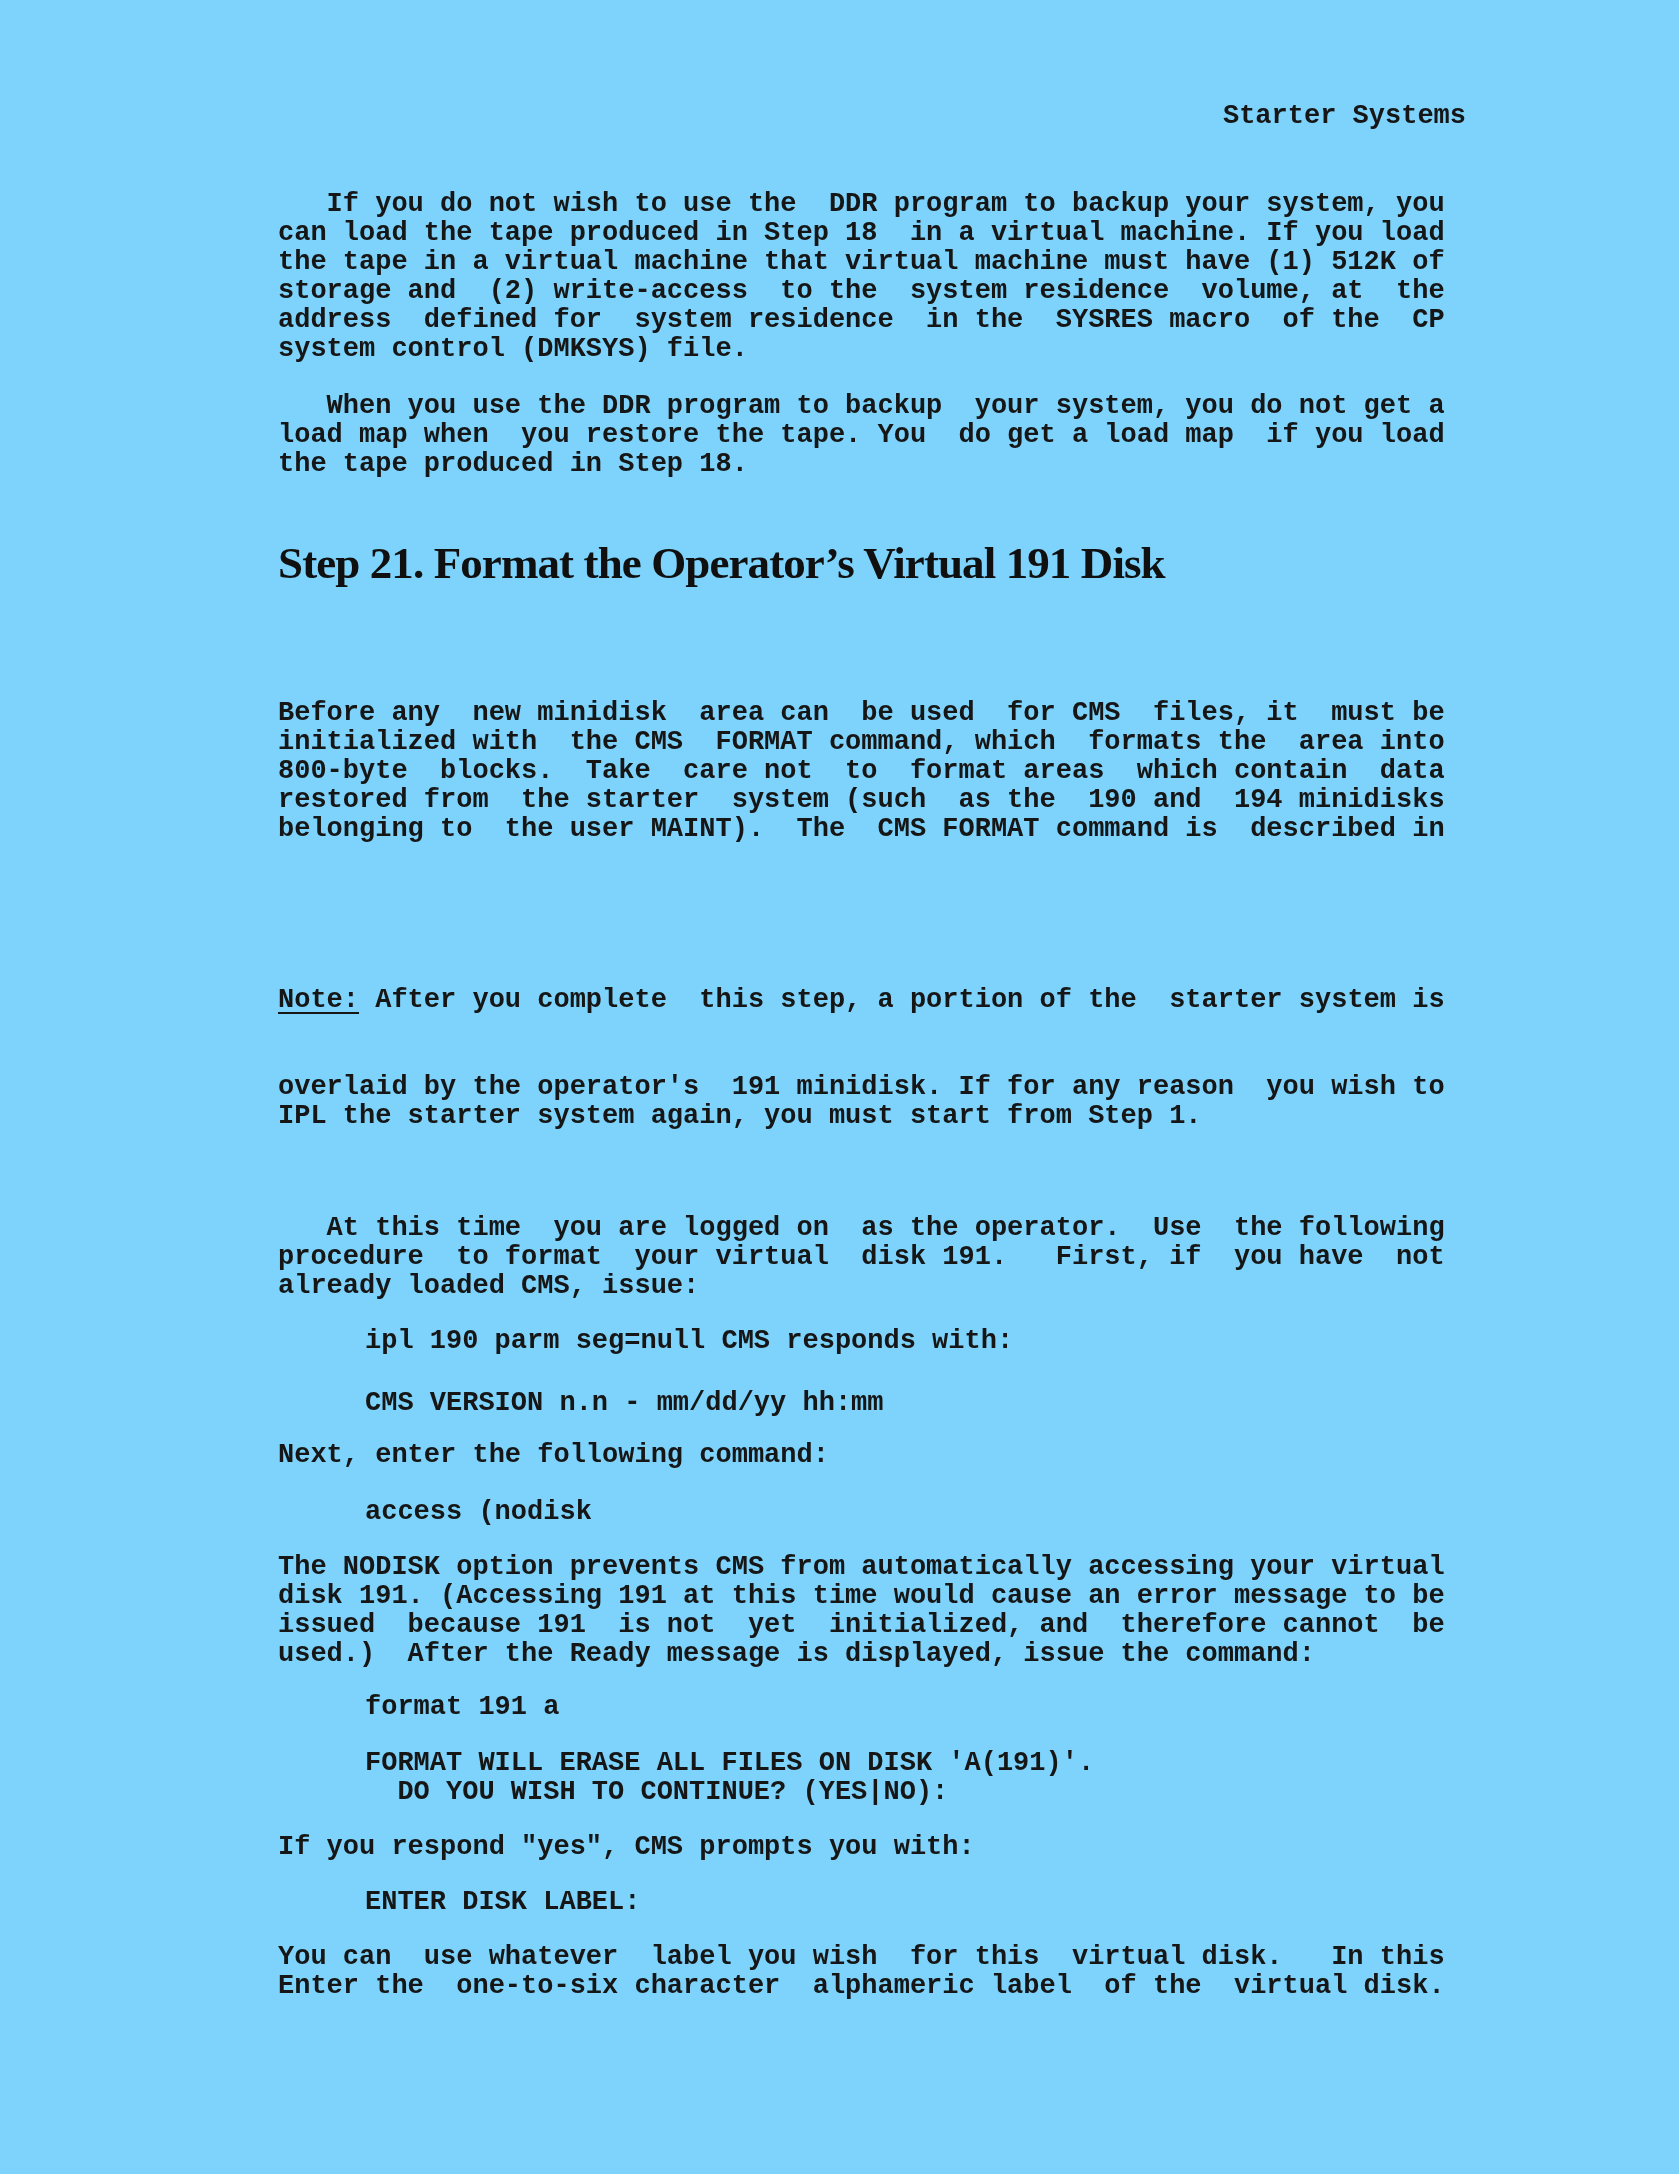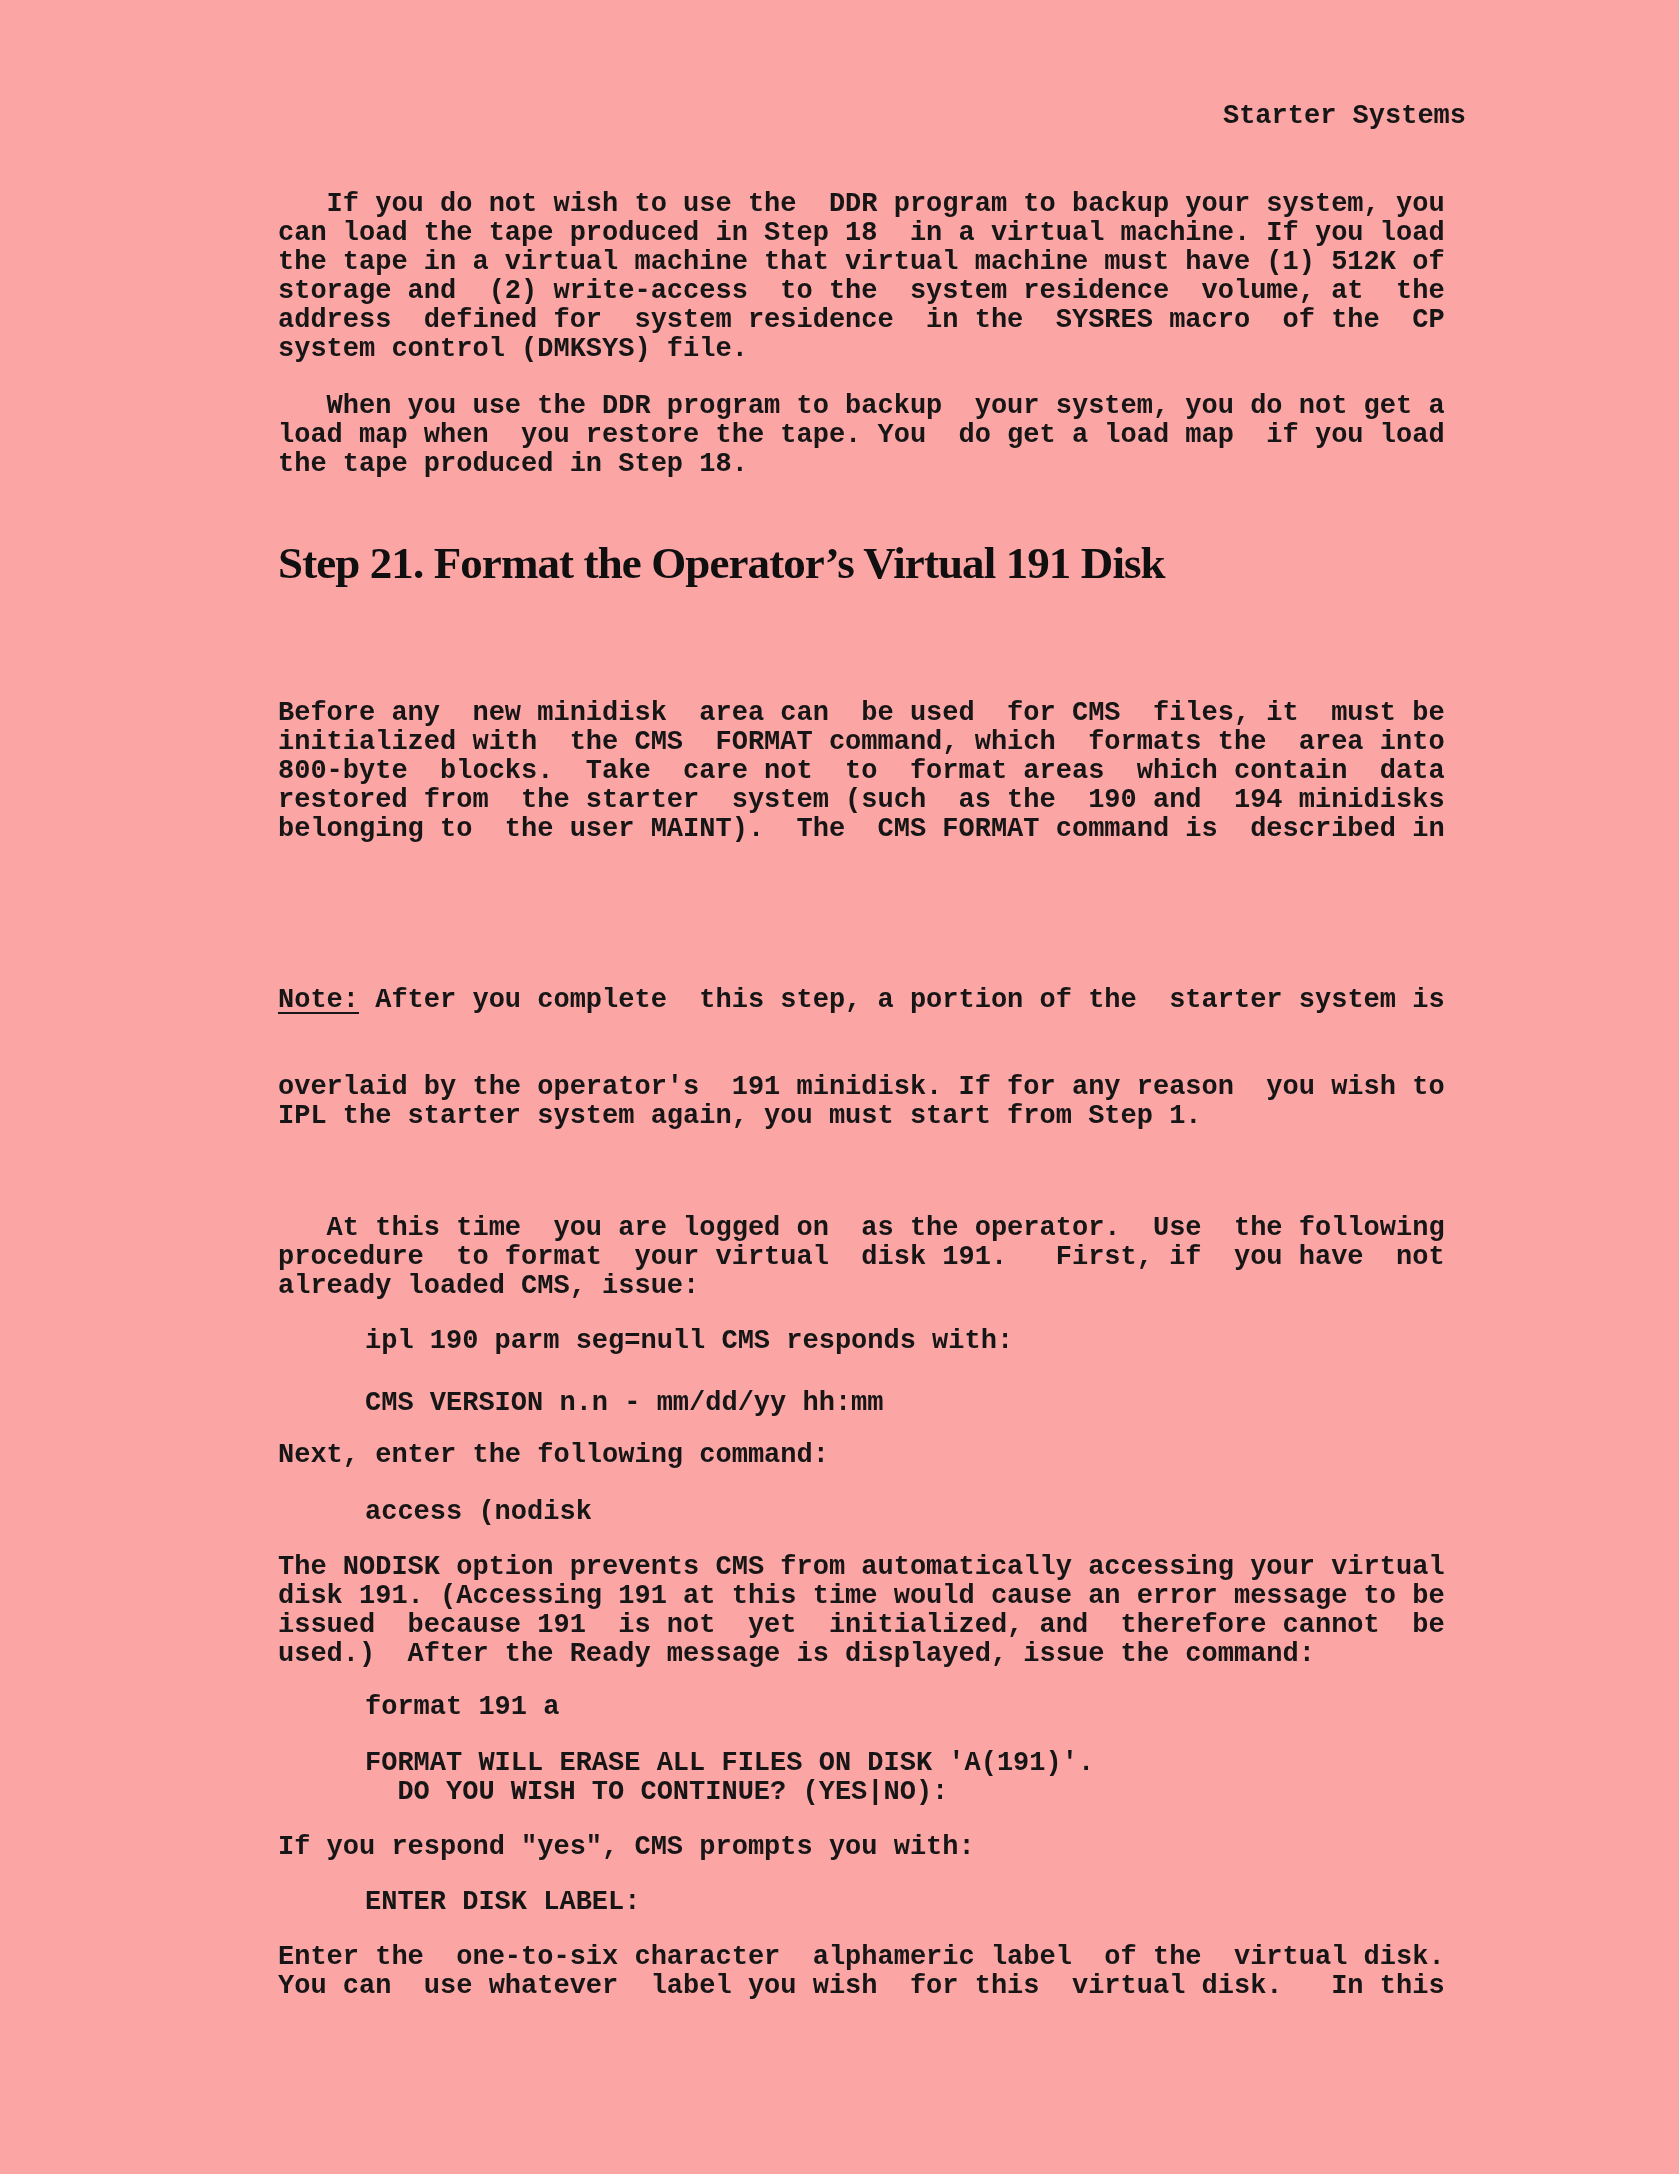"Starter Systems" .page { background: #fca5a5 -> #7dd3fc }
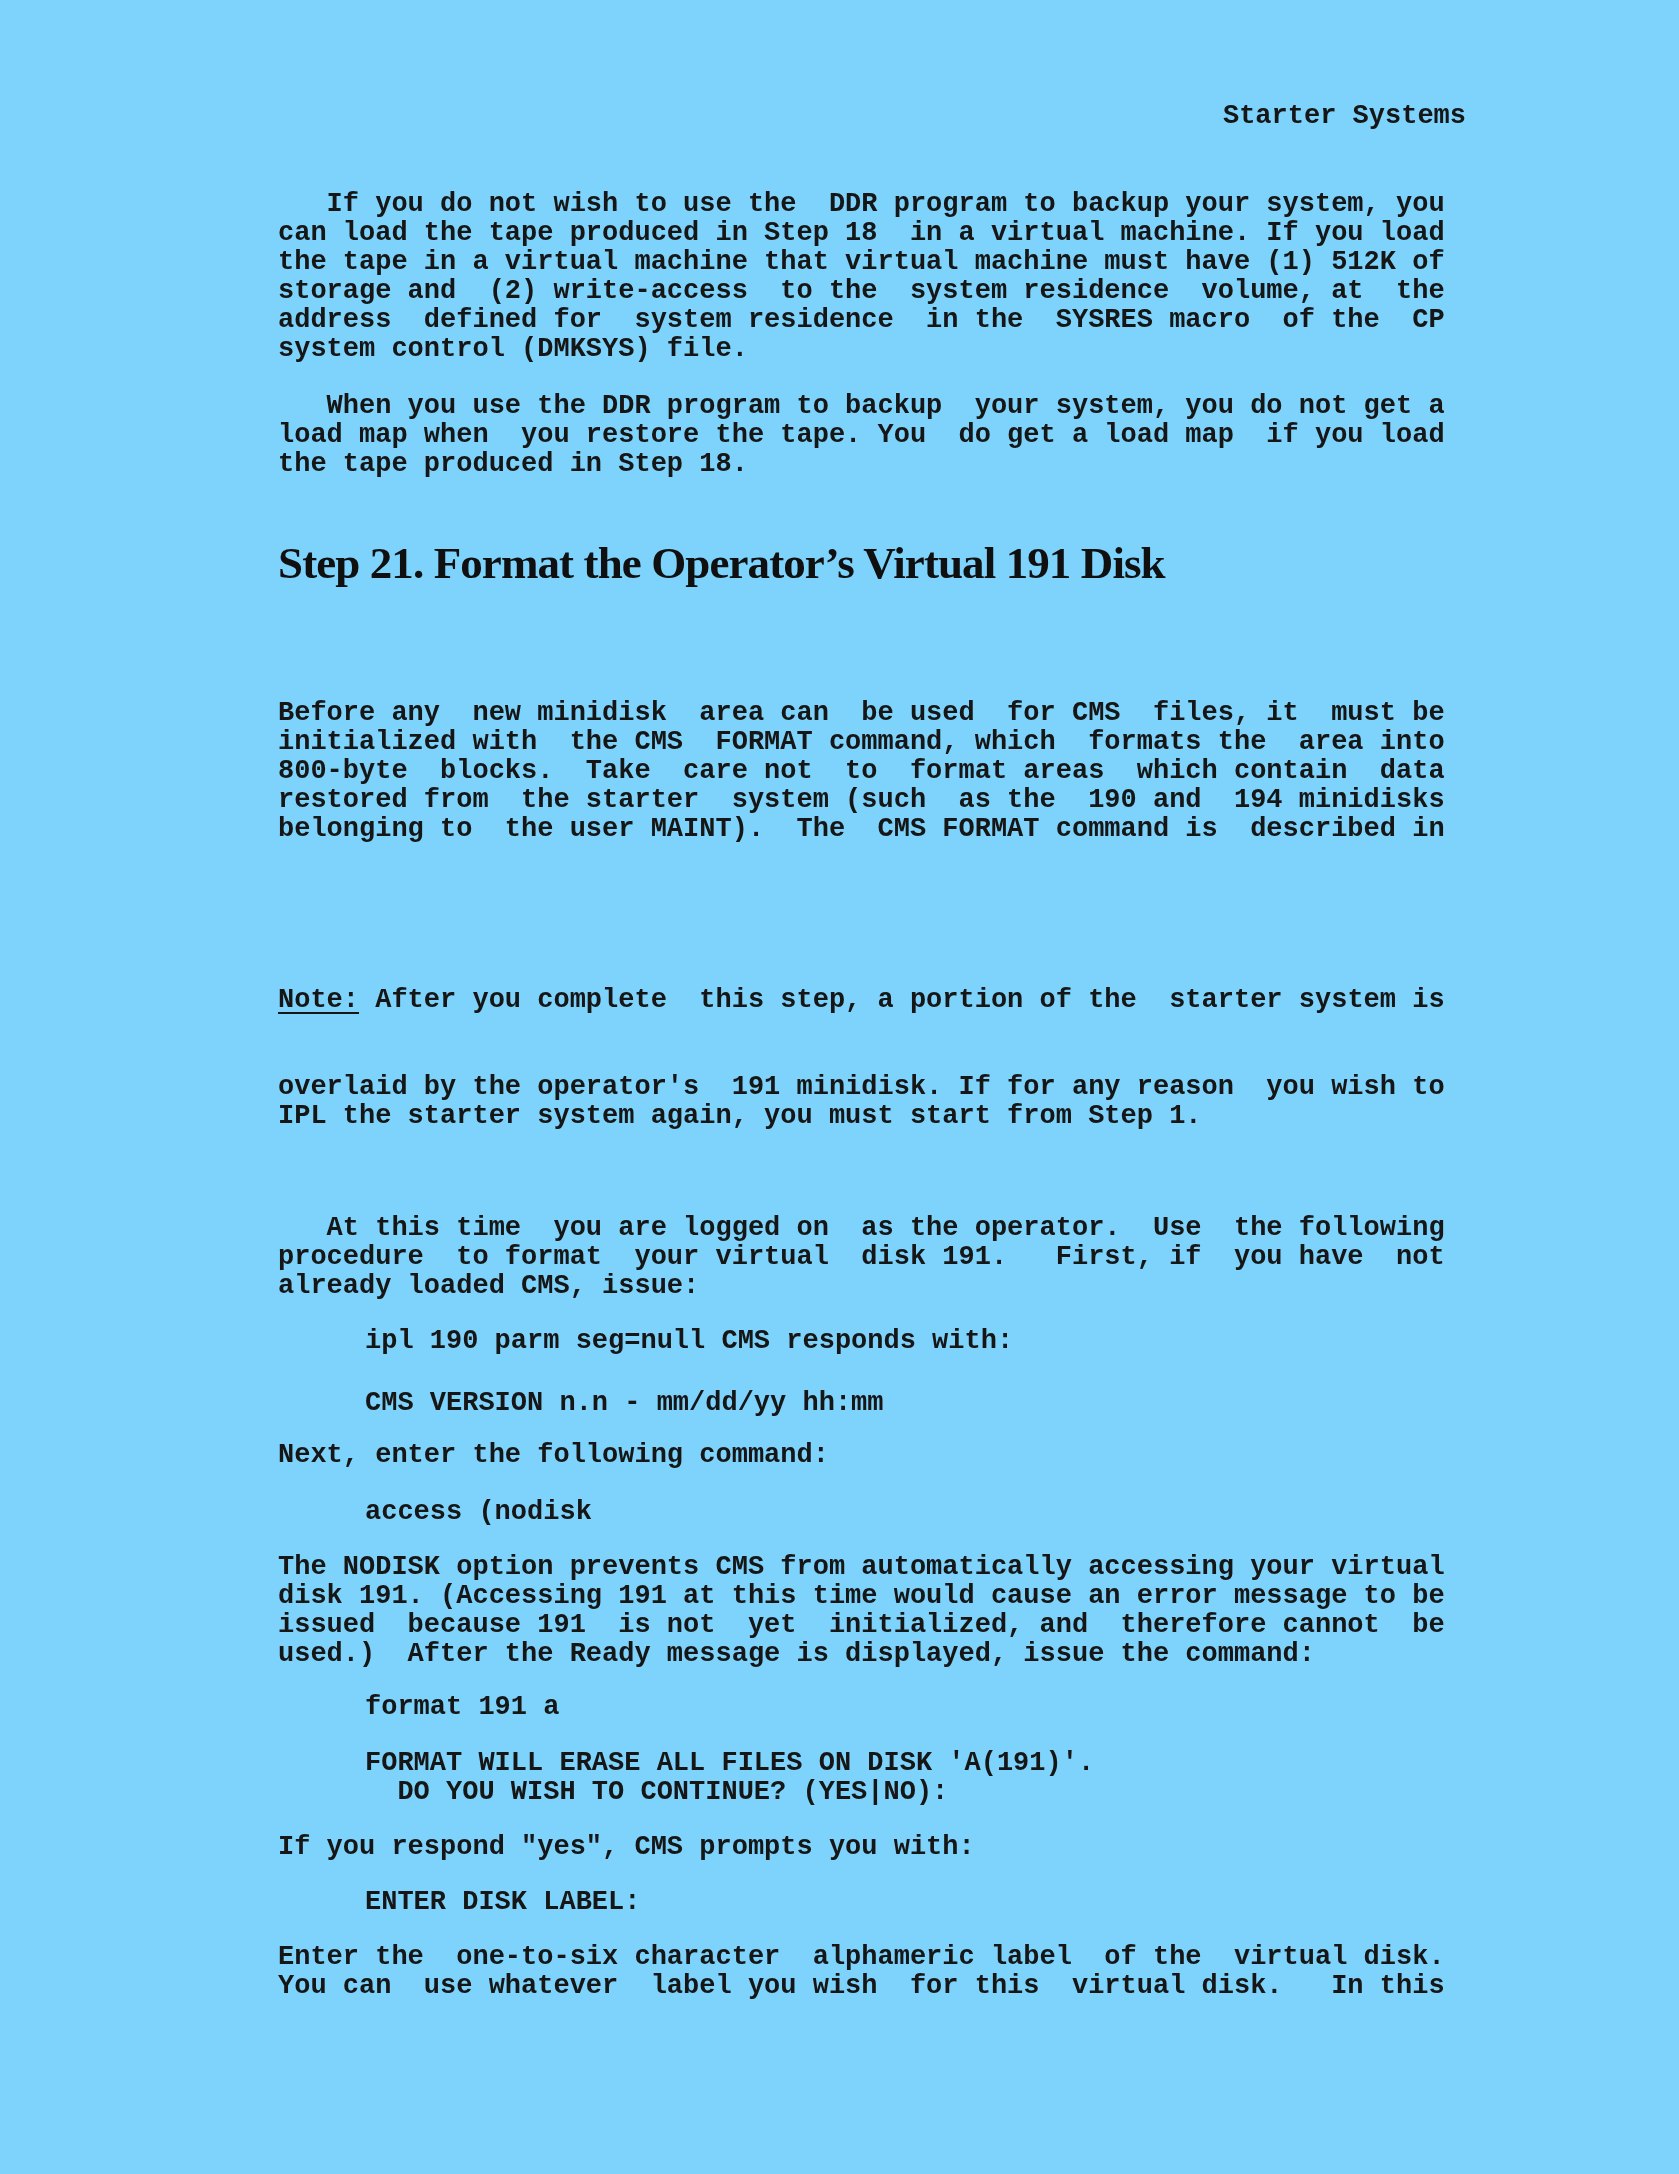"Enter the one-to-six character" div { order: before "You can use whatever label" -> after "You can use whatever label" }
